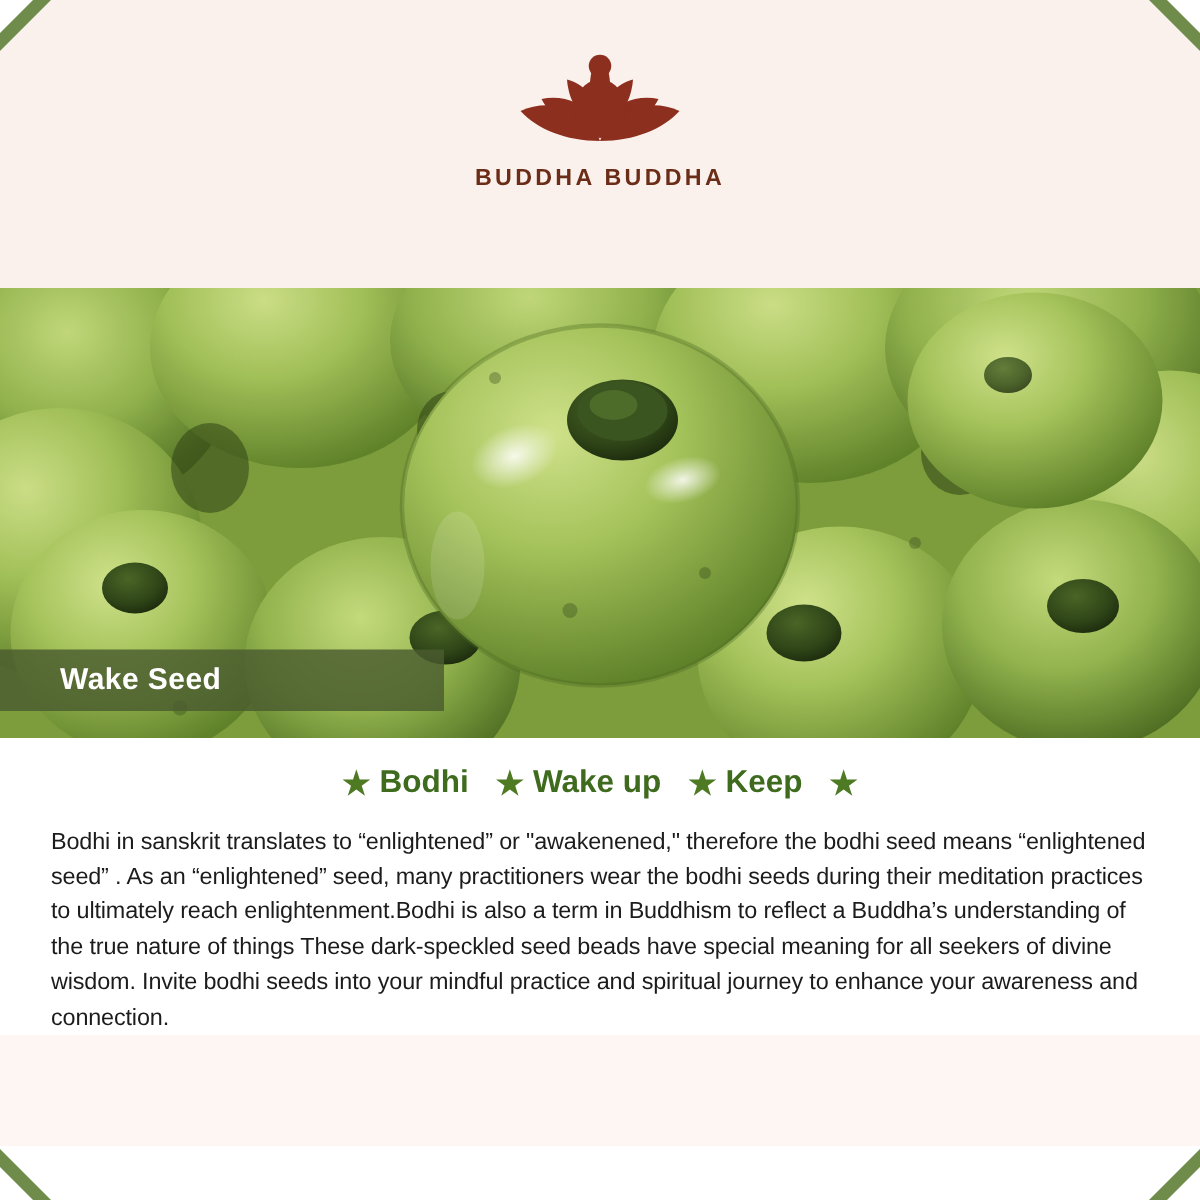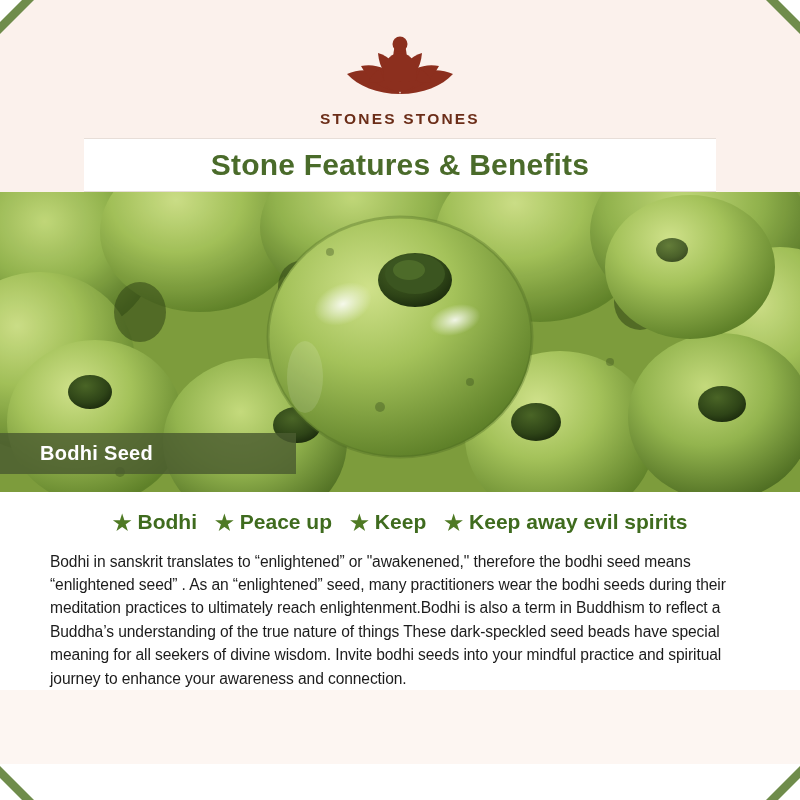"STONES STONES" div.brand-name { text: STONES STONES -> BUDDHA BUDDHA }
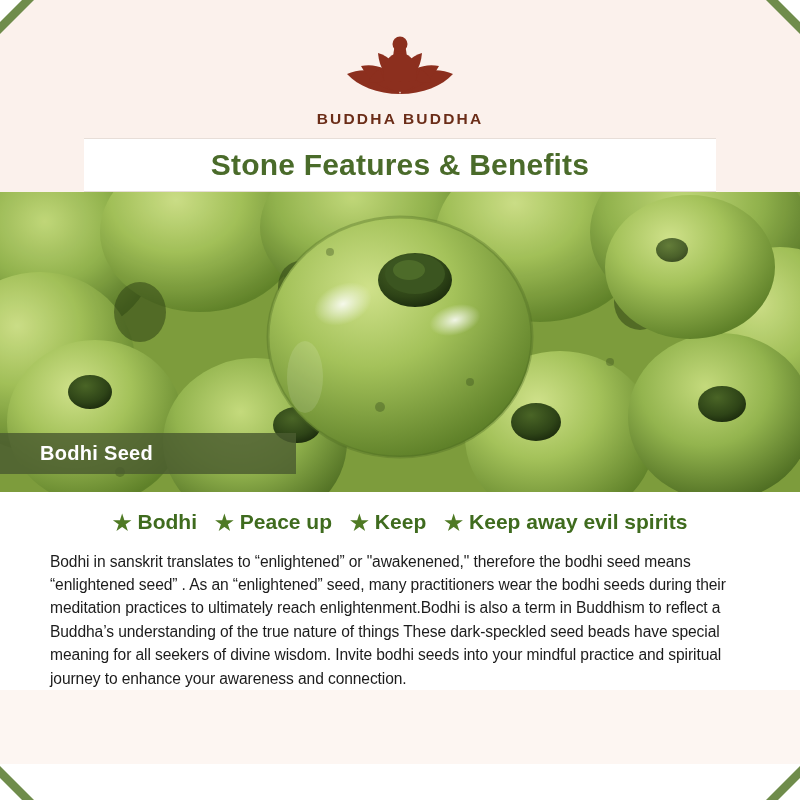"Stone Features & Benefits" div.title-band { html: <div> <div>Stone Features &amp; Benefits</div> </div> -> none }
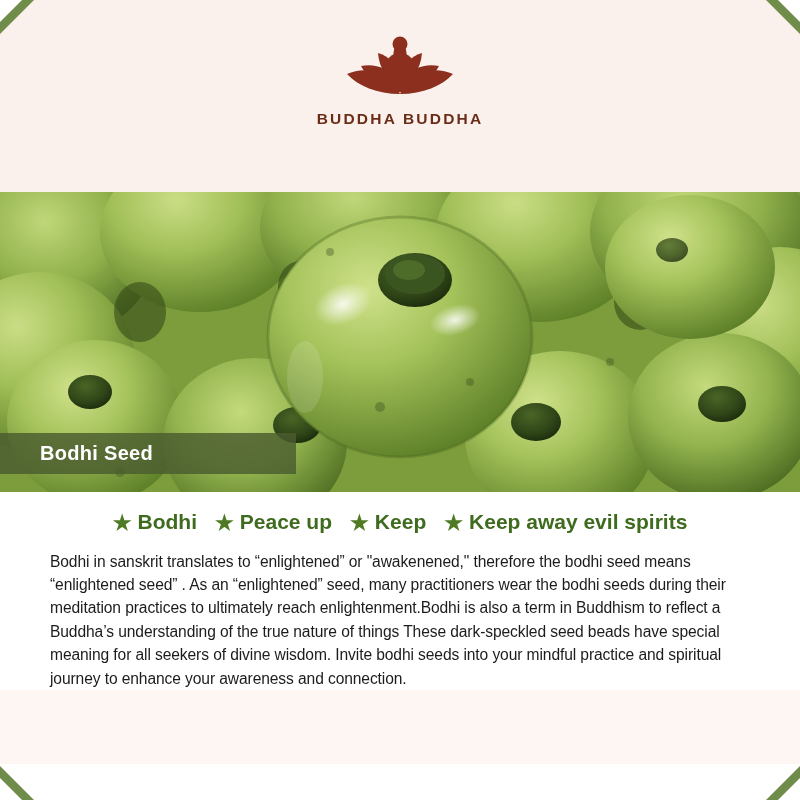"Bodhi Seed" div.hero-label { text: Bodhi -> Wake }
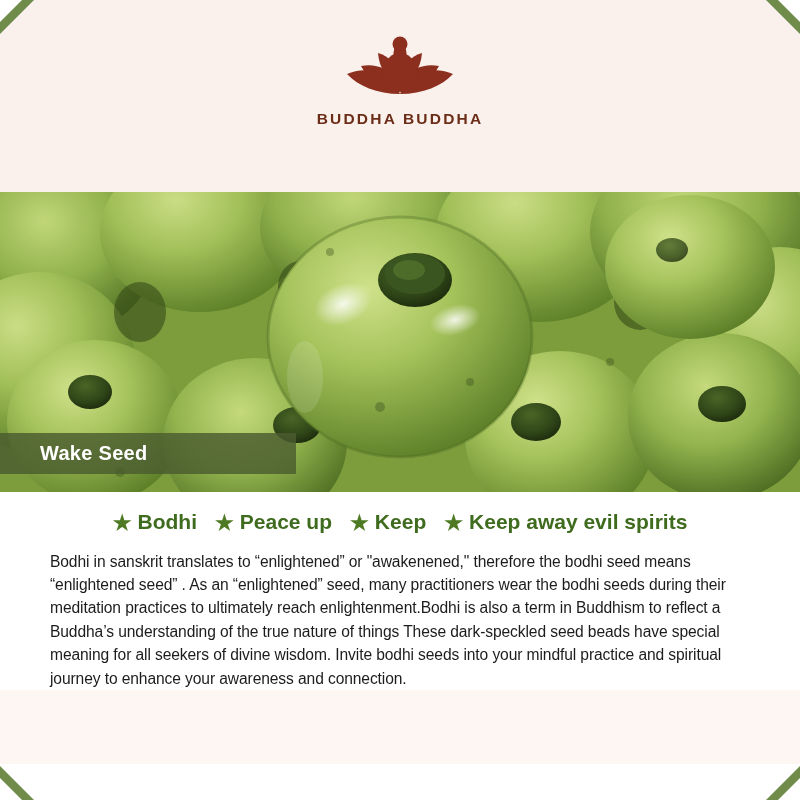"Peace up" span { text: Peace -> Wake }
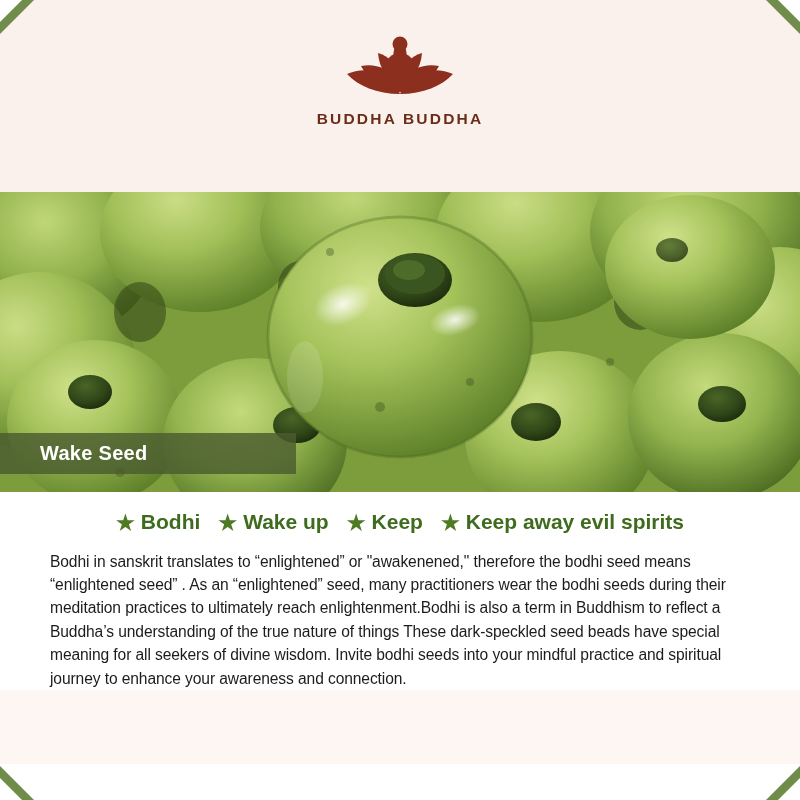"Keep away evil spirits" span { html: <span>Keep away evil spirits</span> -> none }
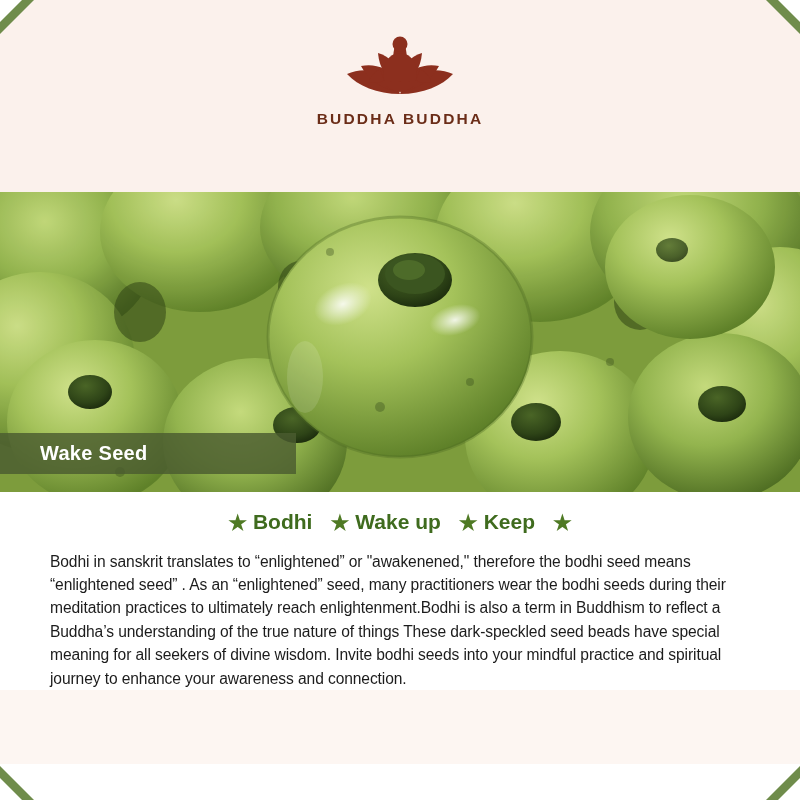"Bodhi in sanskrit translates to" .body-text { margin-left: 16px -> none }
